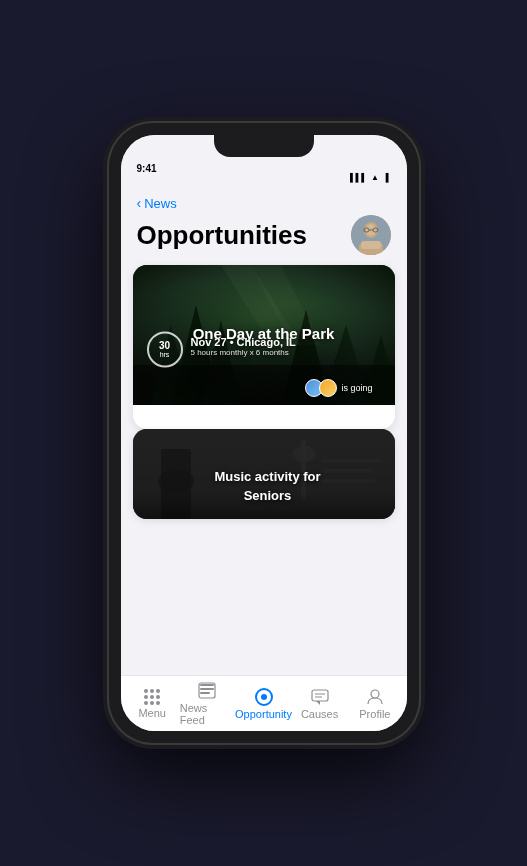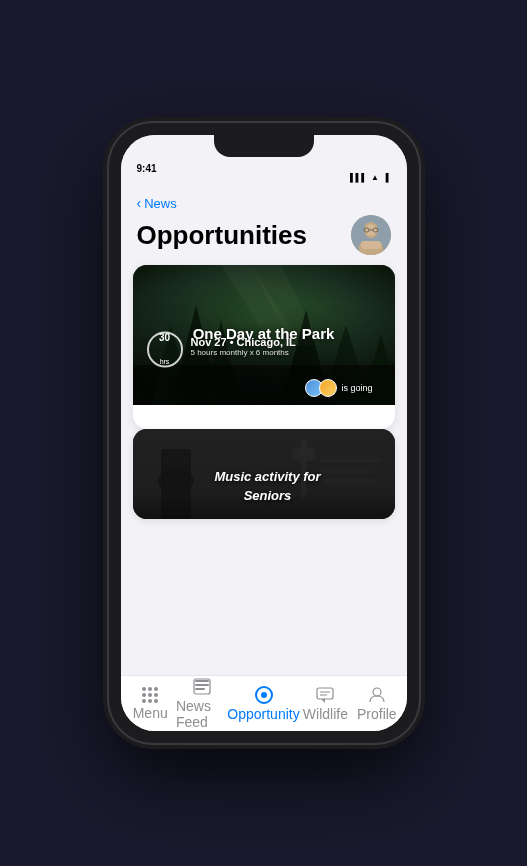"30" .card-badge { justify-content: space-between -> center }
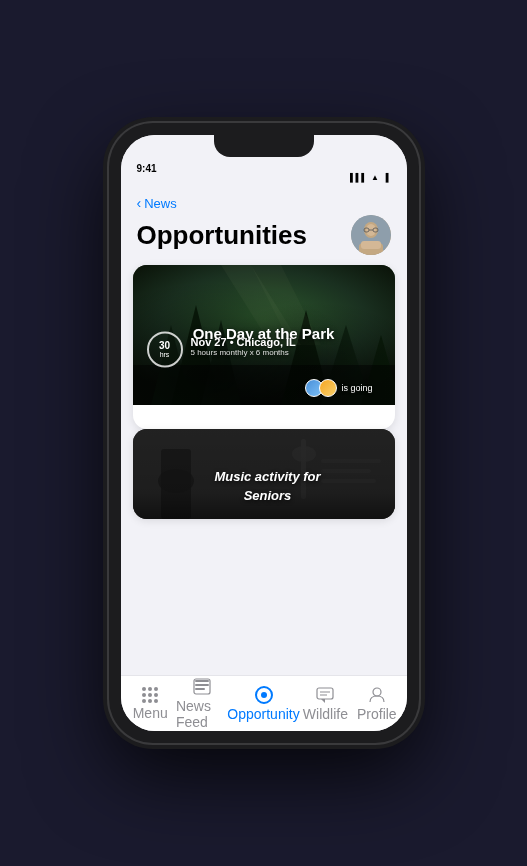"Music activity for" .preview-title { font-style: italic -> none }
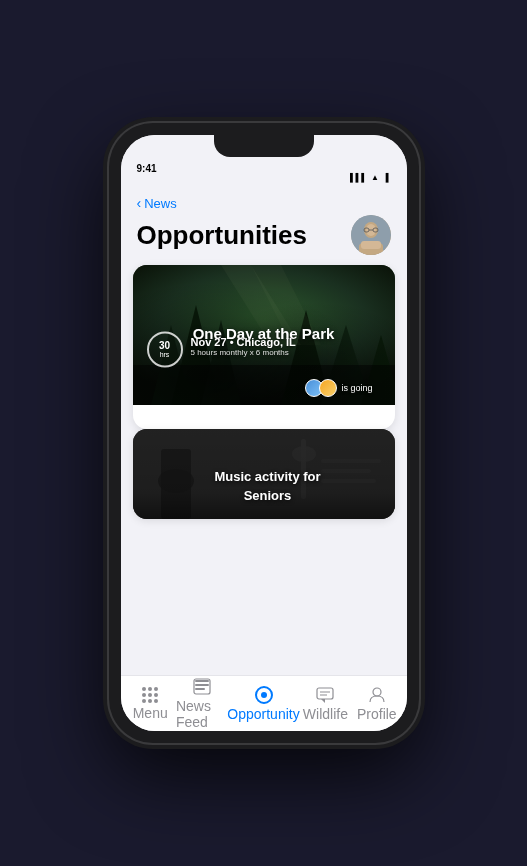"Menu" .nav-label { font-size: 14px -> 11px }
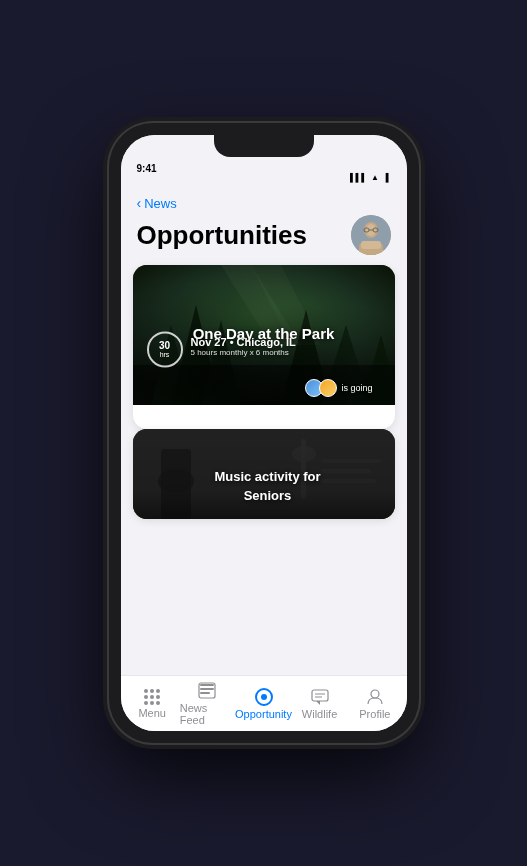"Wildlife" span.nav-label { text: Wildlife -> Causes }
